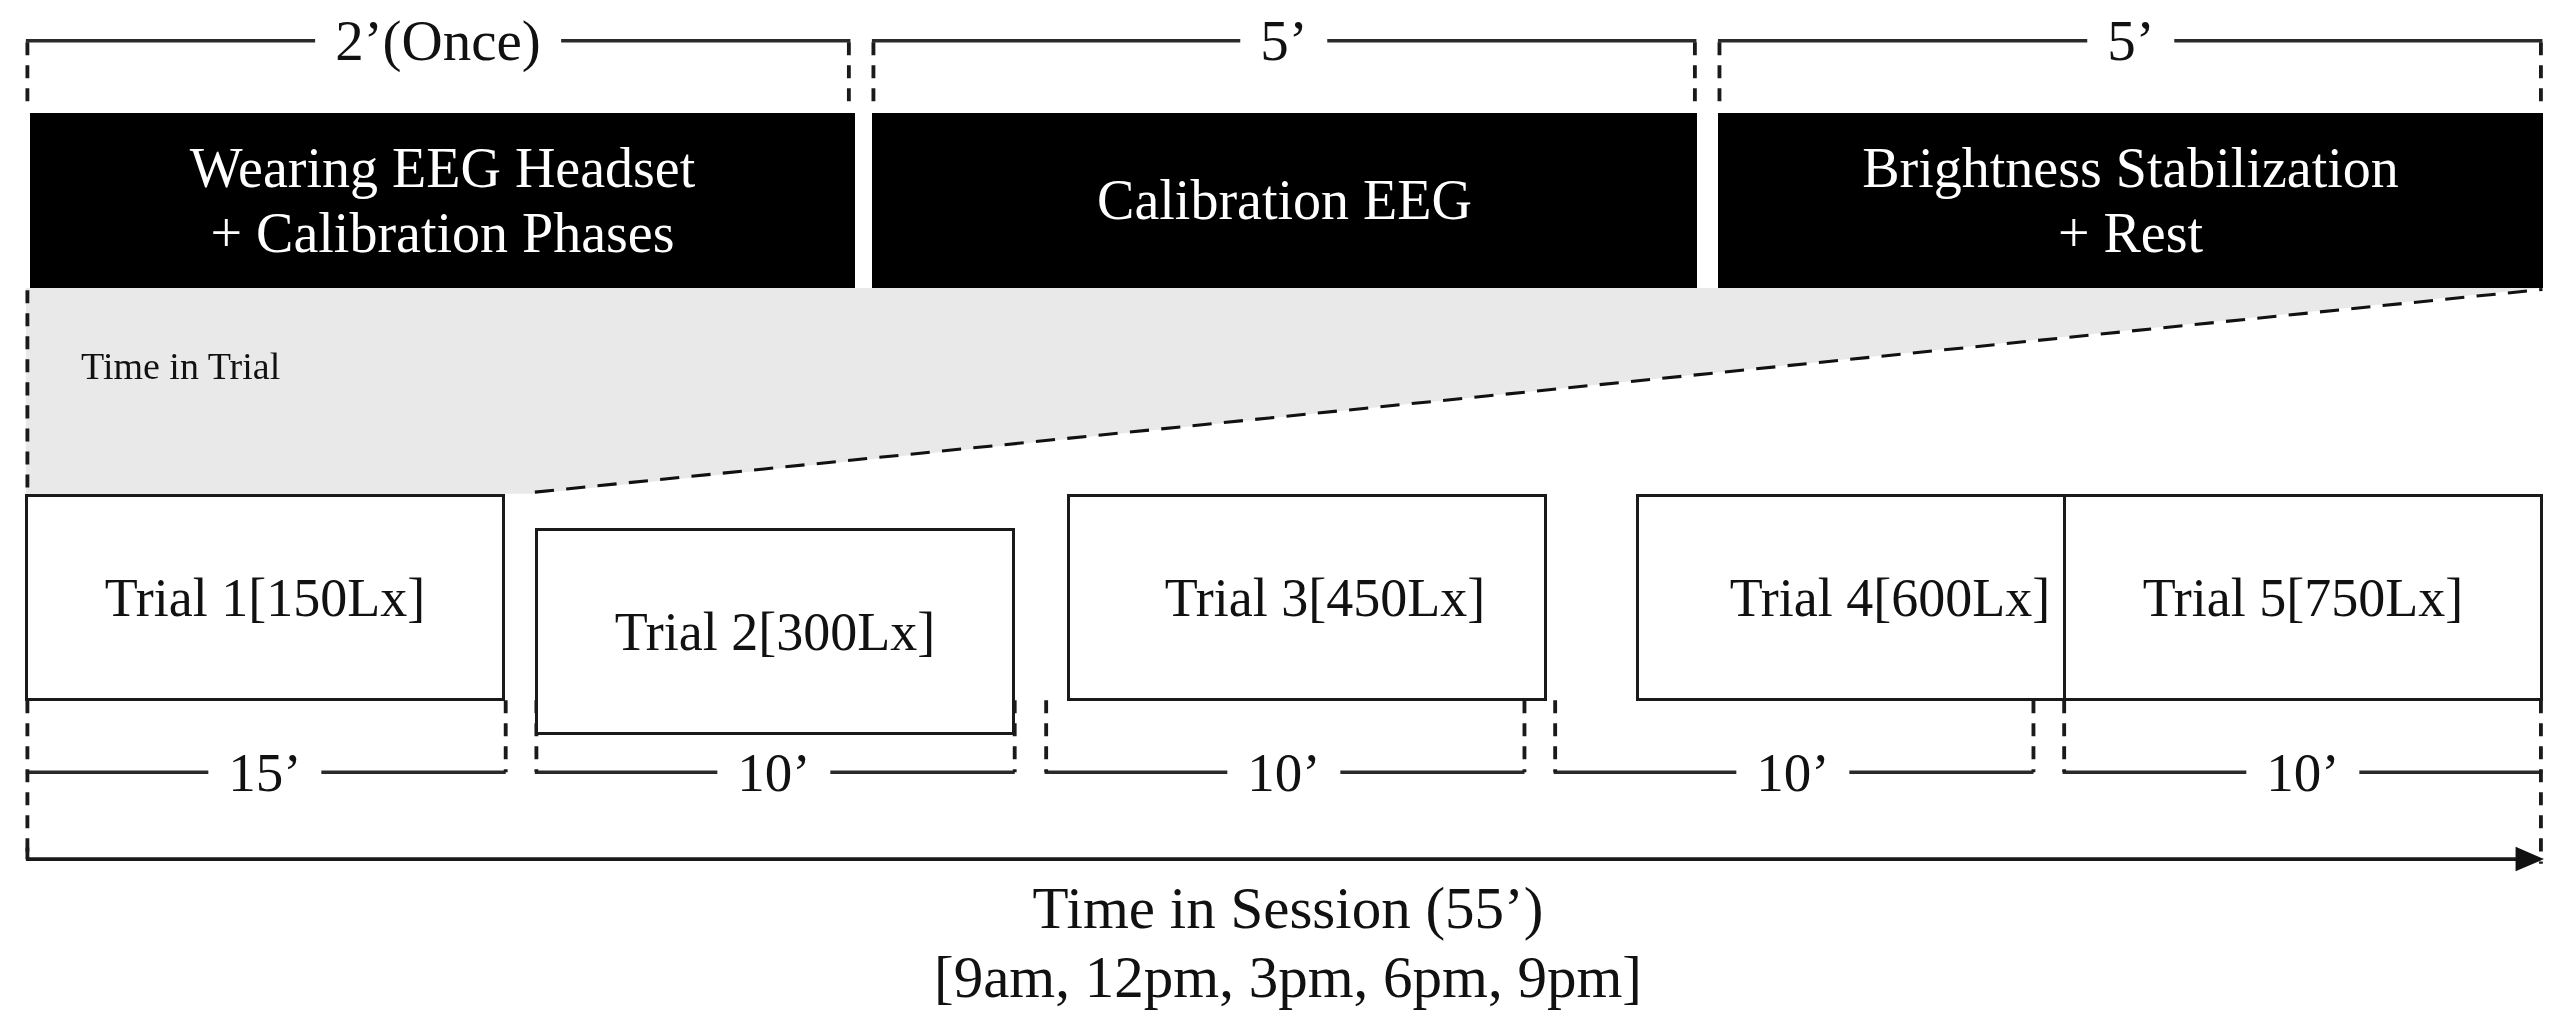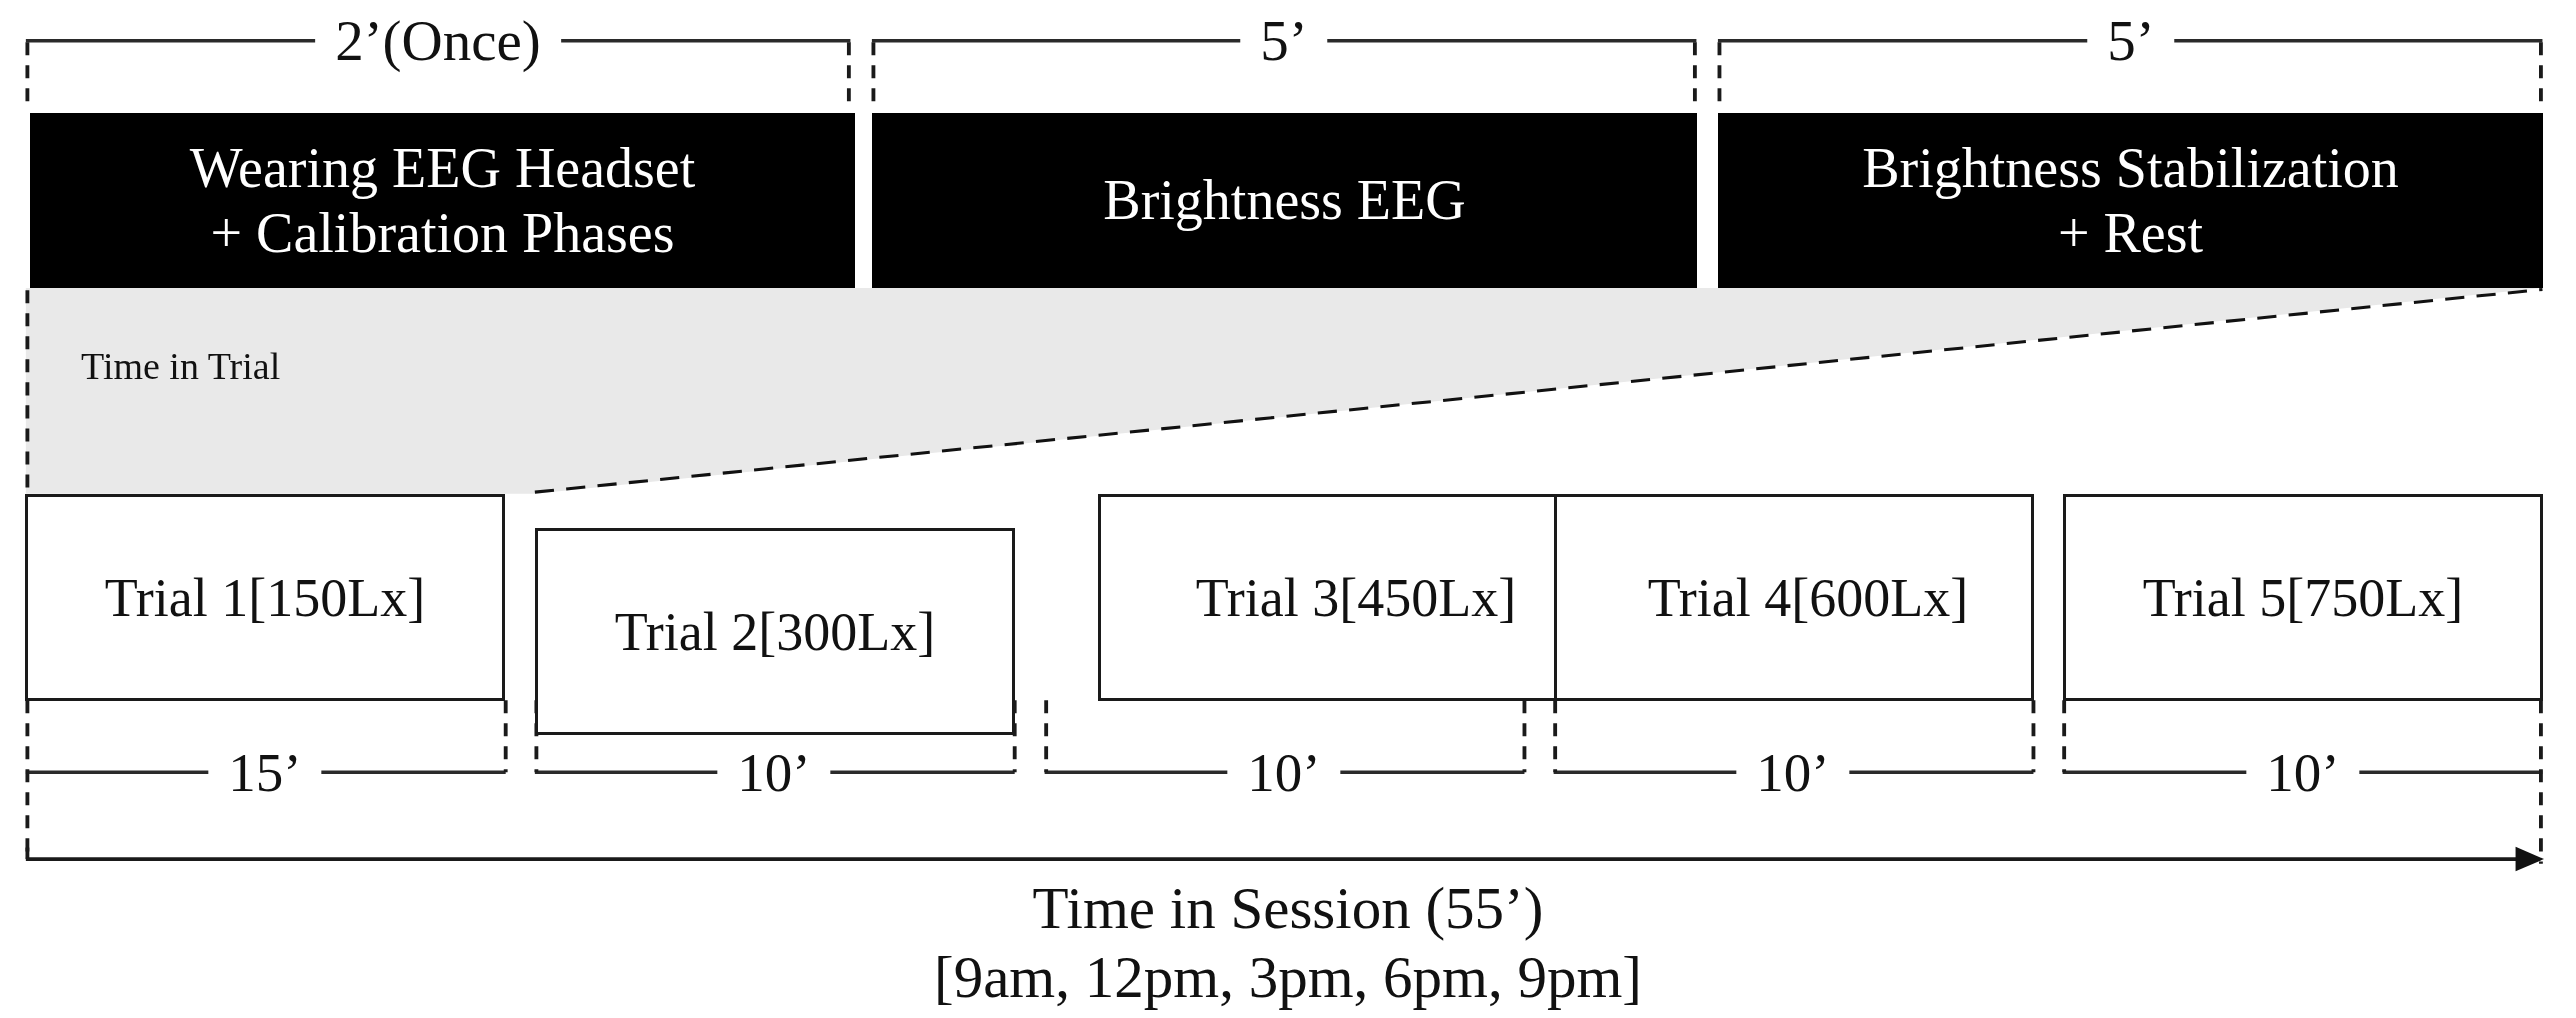"Brightness EEG" div { text: Brightness -> Calibration }
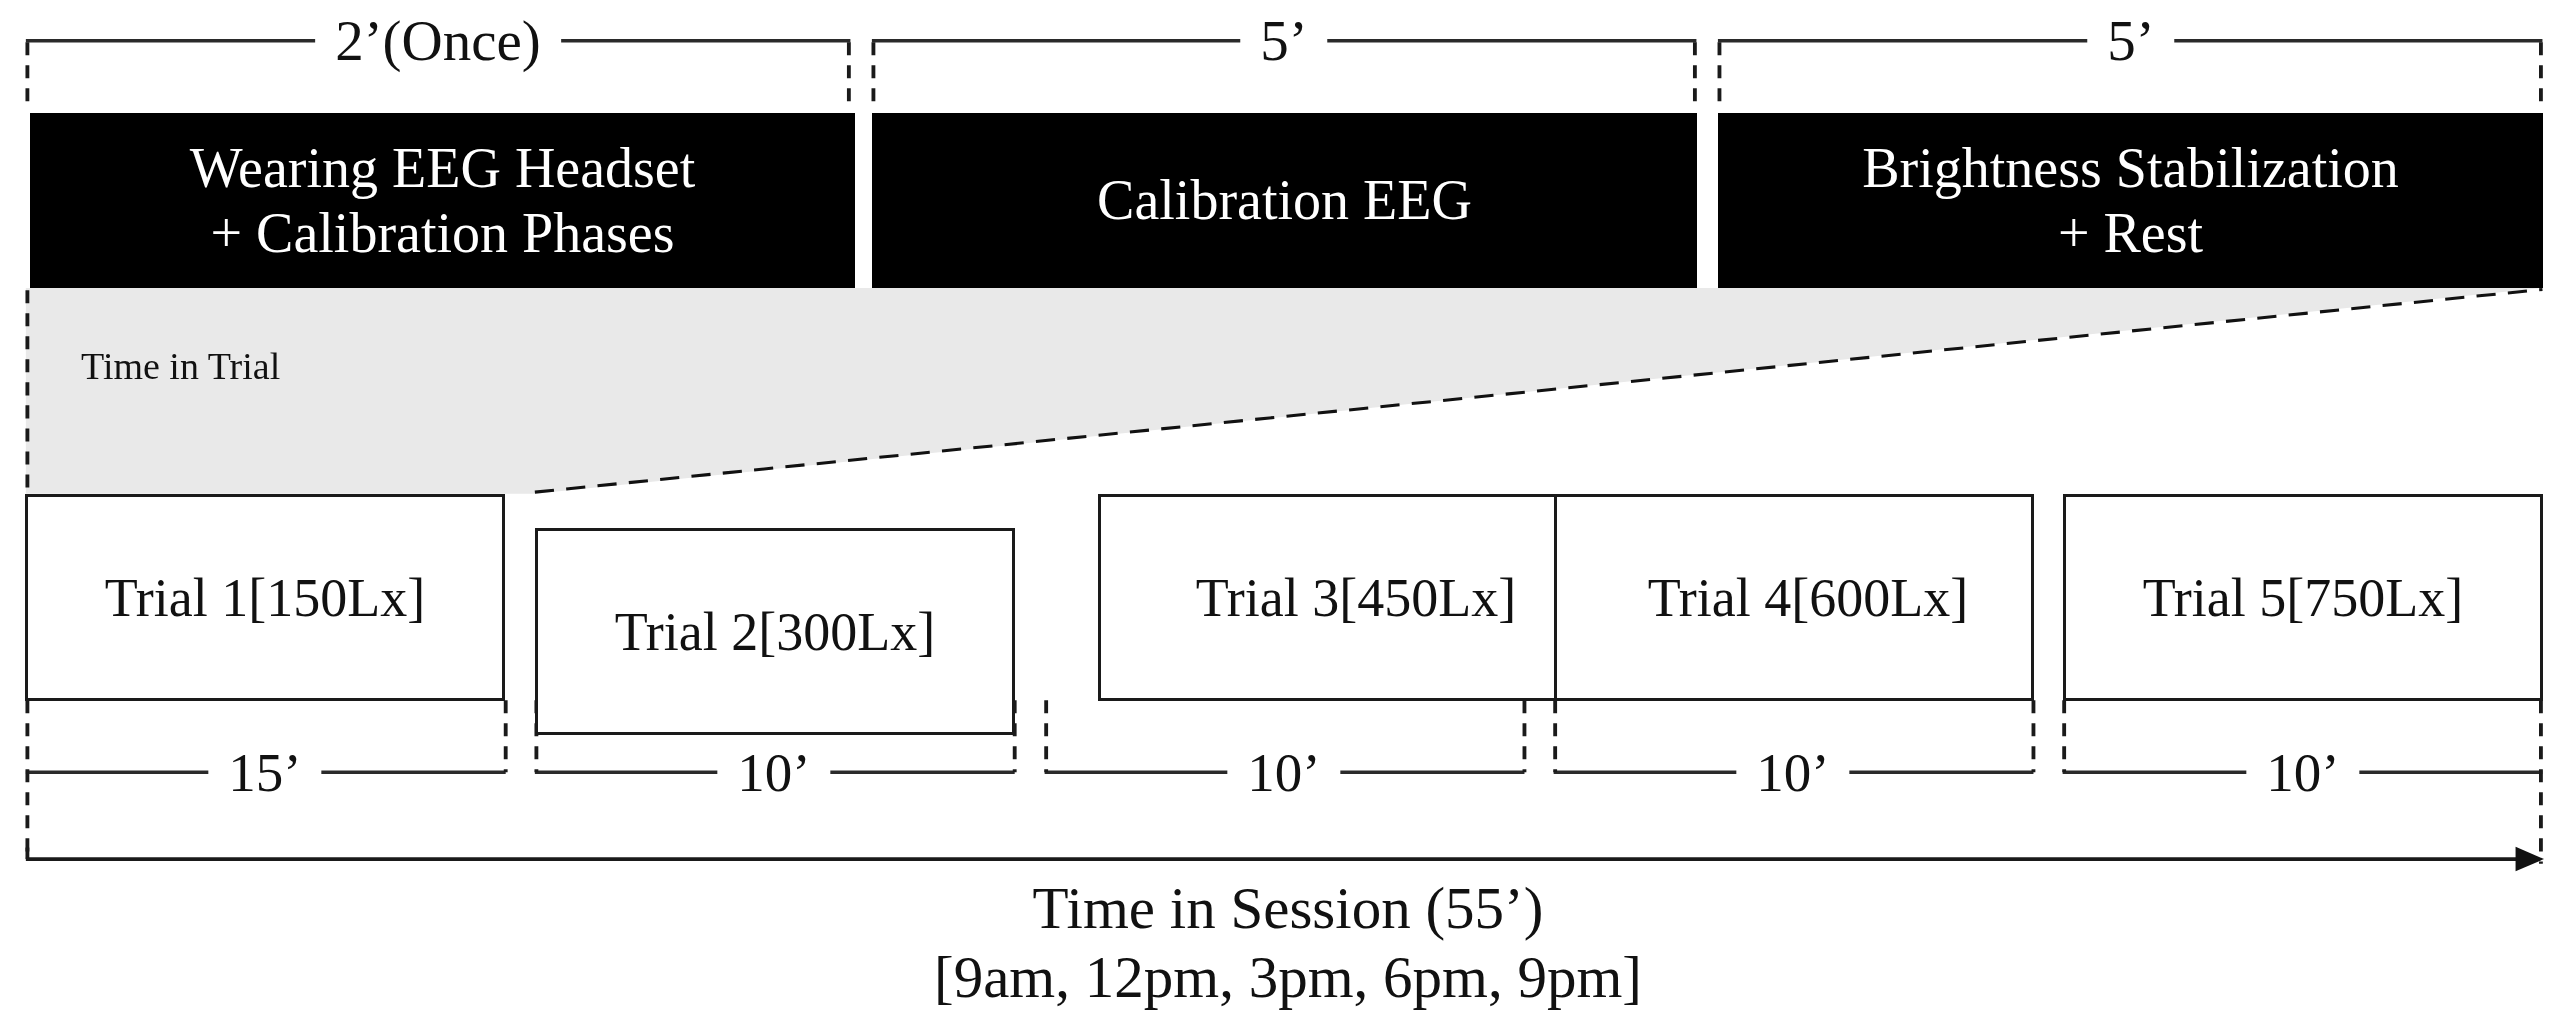"Trial 3" .trial-box.t3 { left: 1098px -> 1067px }
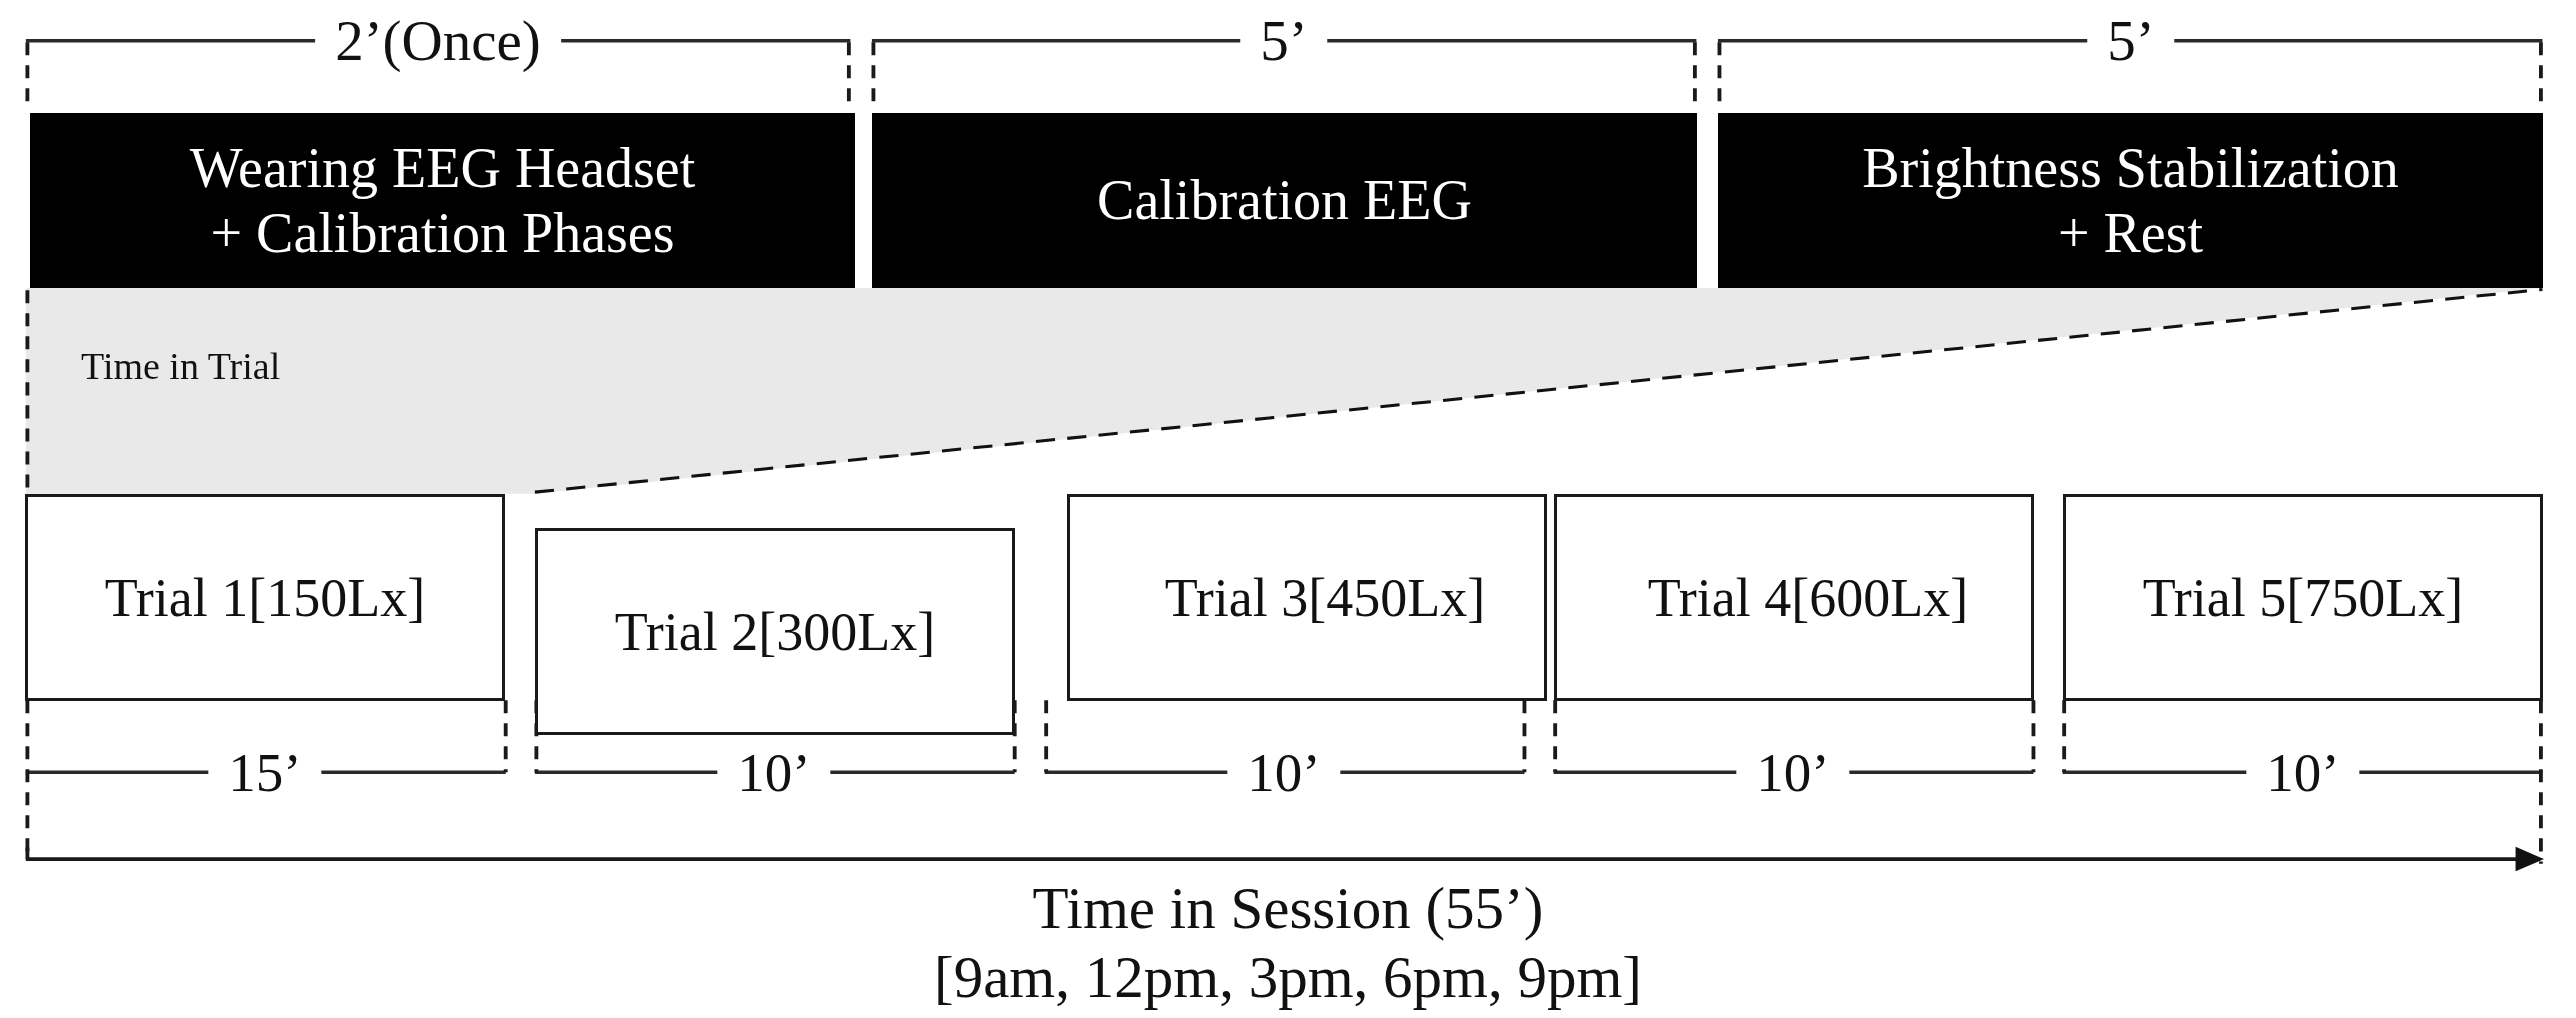"Trial 4" .trial-box.t4 { left: 1554px -> 1636px }
